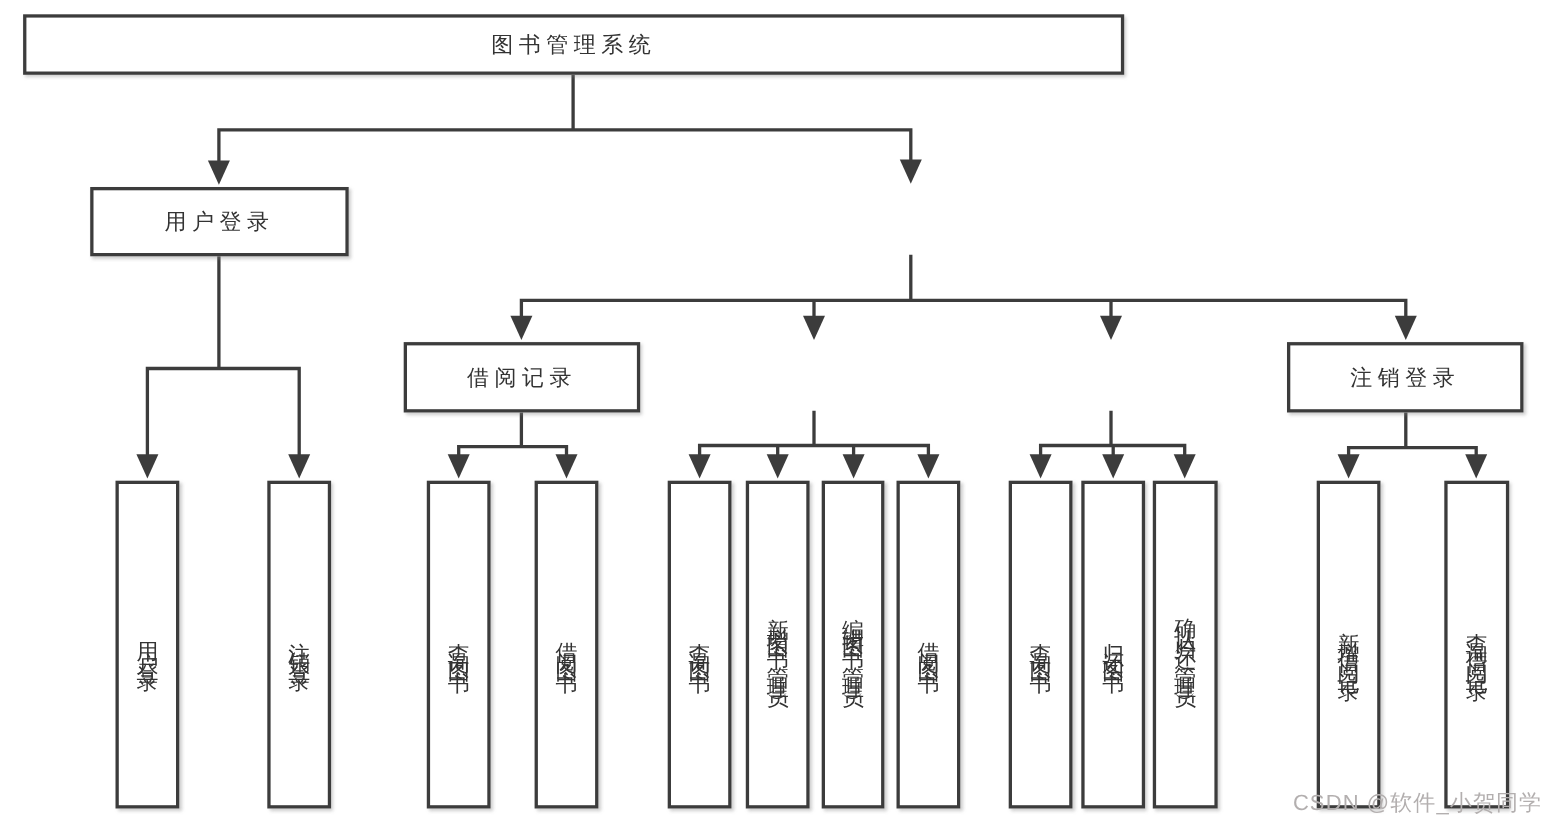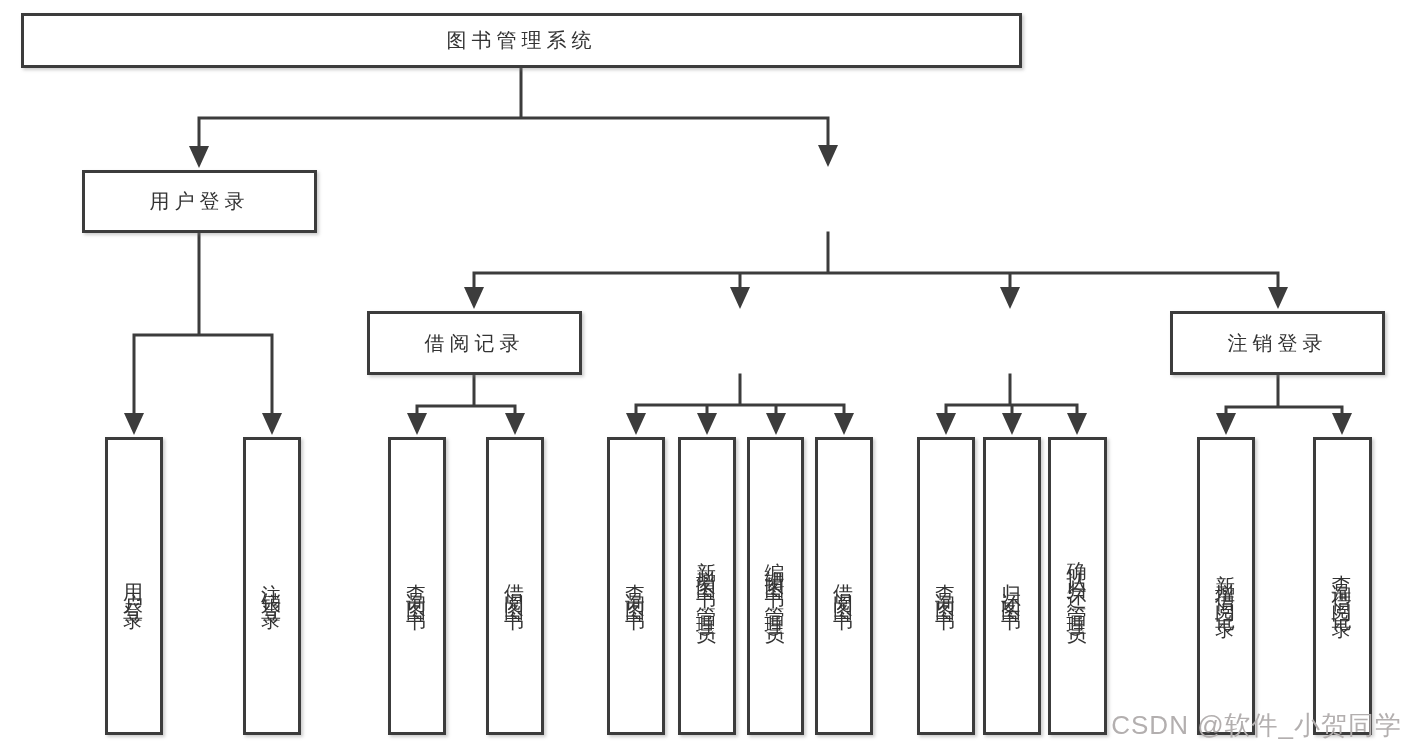"CSDN @软件_小贺同学" .watermark { font-size: 26px -> 20px }
